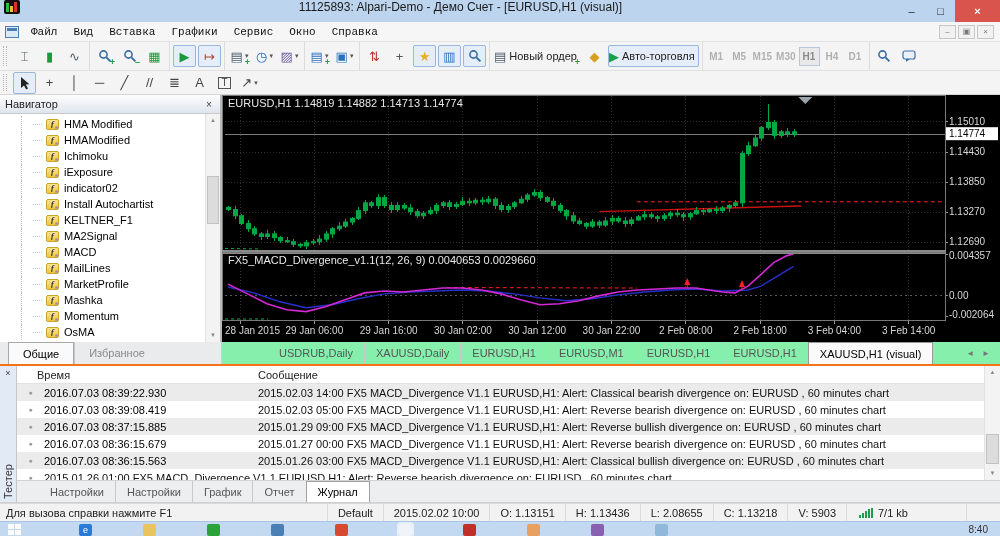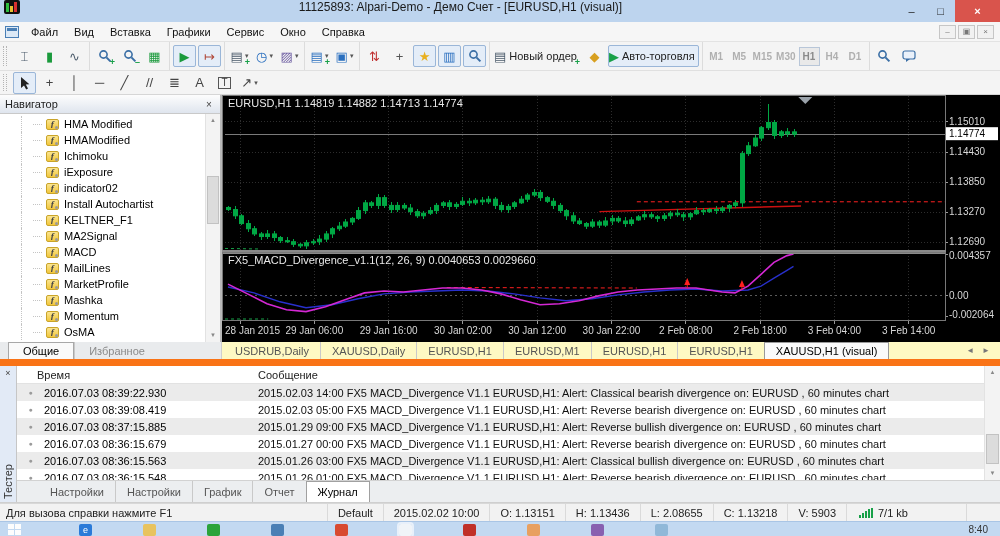"Файл" .menu-item { font-family: none -> Liberation Mono, monospace }
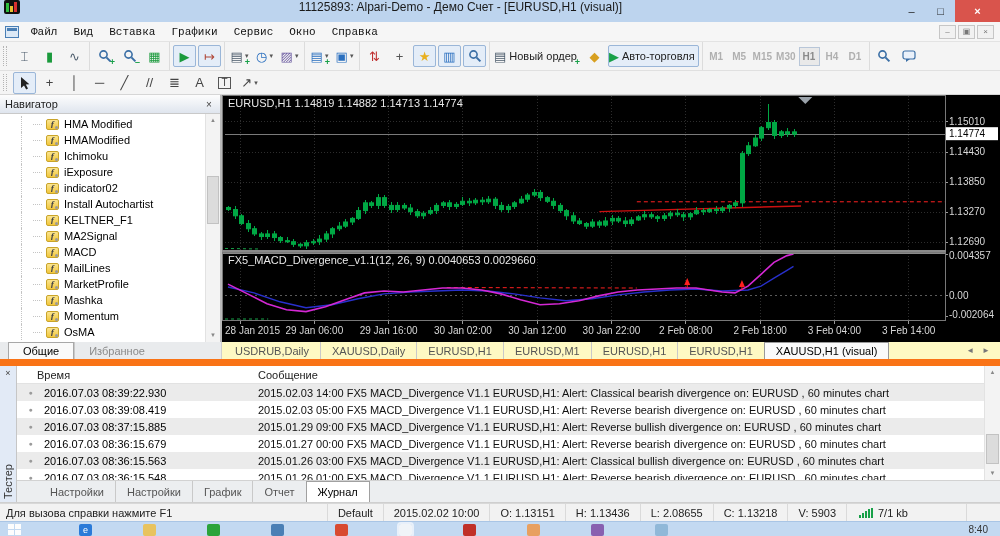"Общие" .tabband { background: #fef9c3 -> #86efac; border-bottom: 7px solid #f97316 -> 2px solid #f97316; gap: none -> 44px }
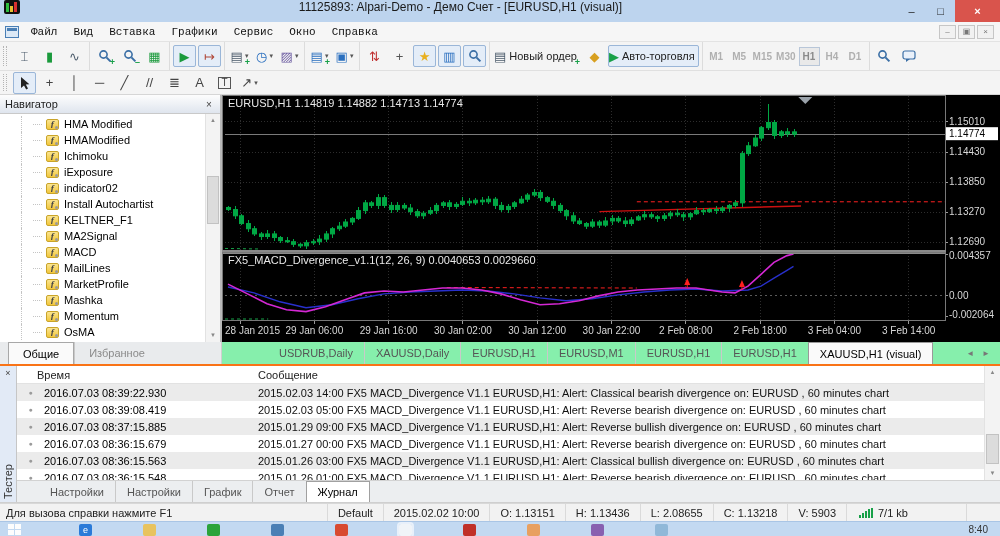"2016.07.03 08:36:15.548" span.jtime { html: <span>2016.07.03 08:36:15.548</span> -> none }
